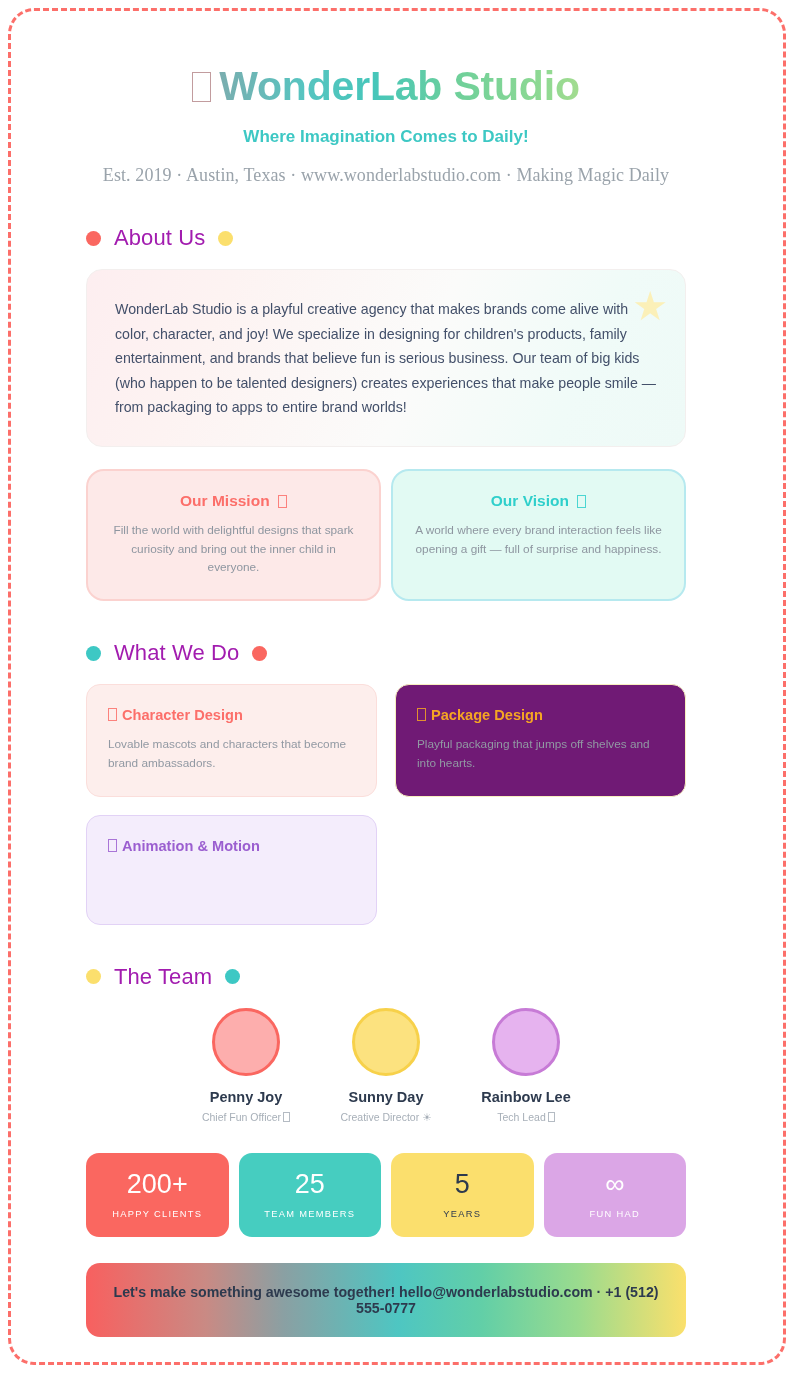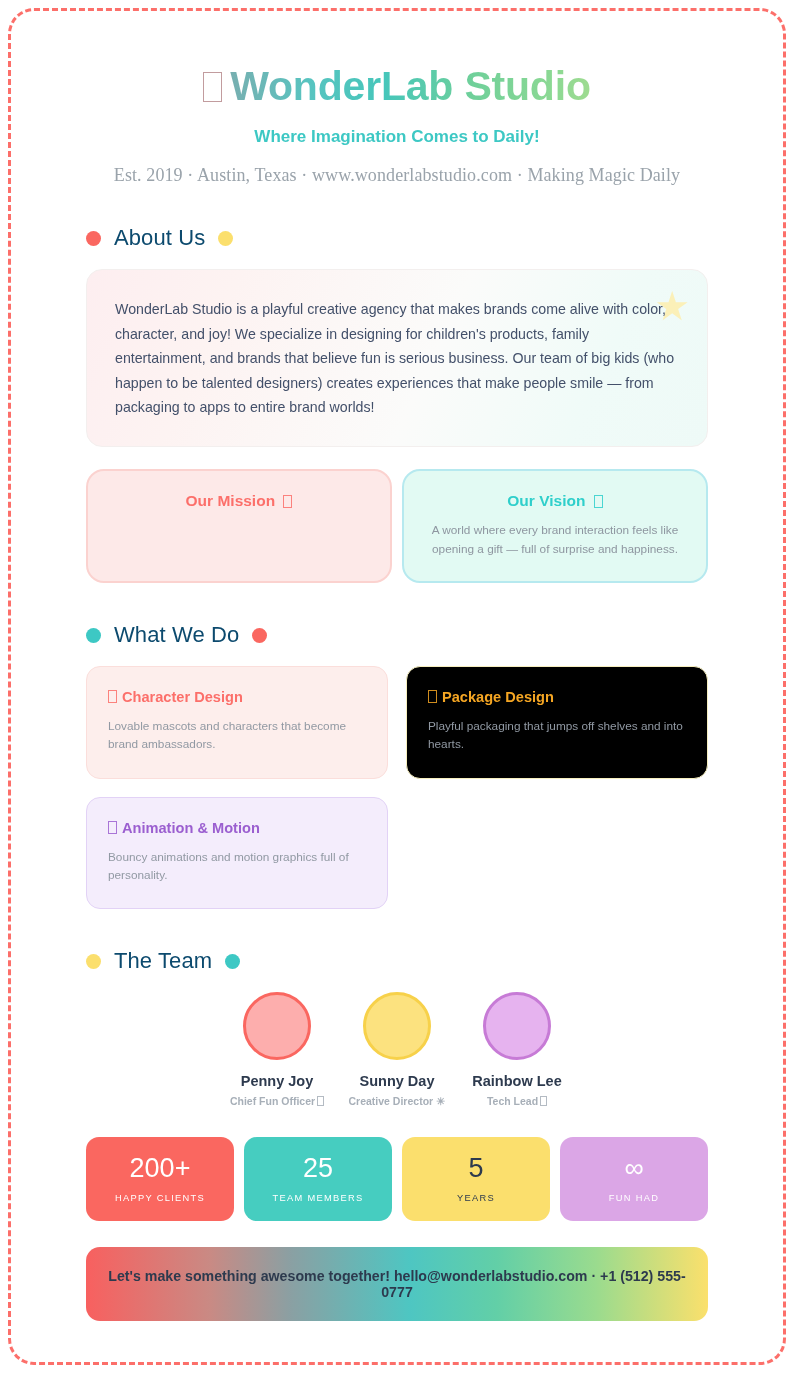"WonderLab Studio" .content { padding: 62px 86px 0 86px -> 62px 108px 0 86px }
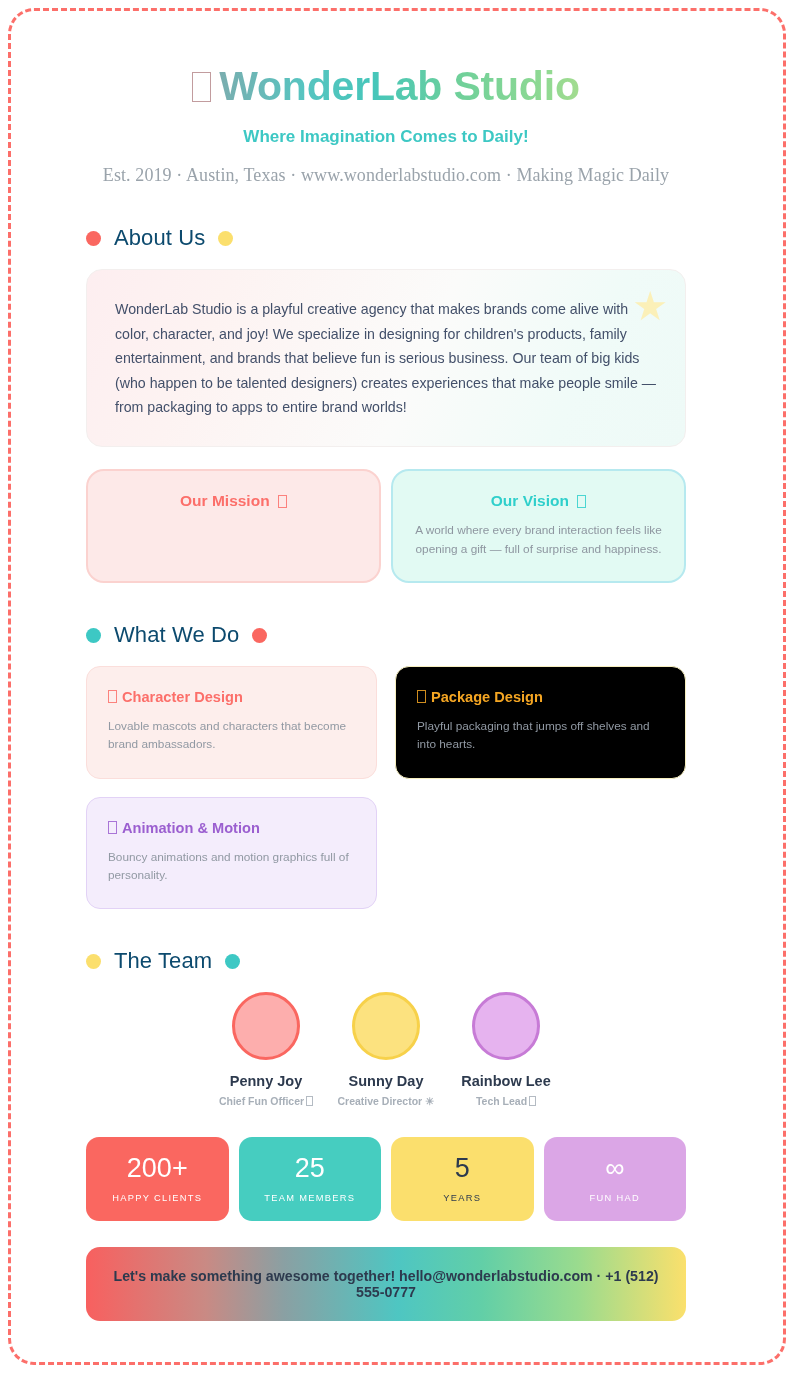"About Us" .section-head h2 { color: #0c4a6e -> #a21caf }
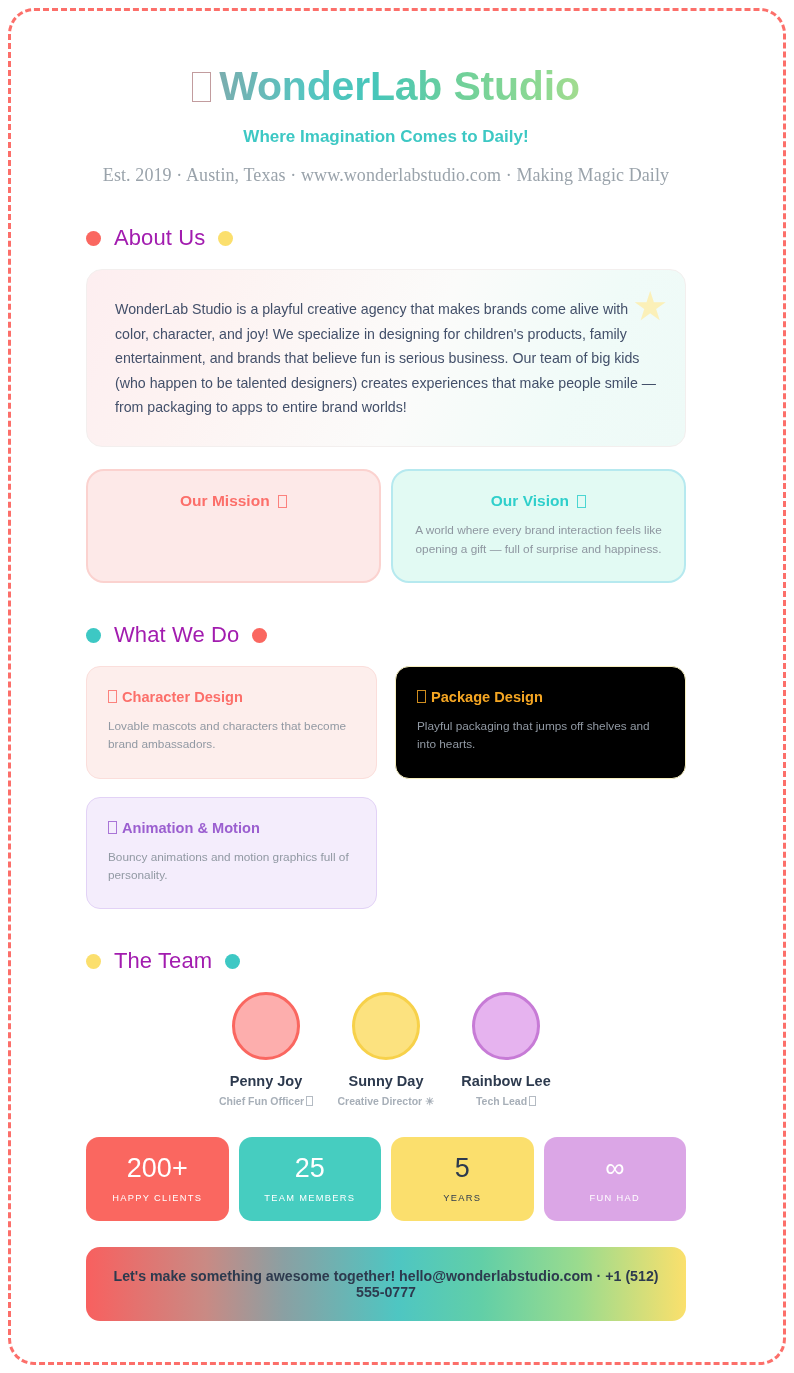"Fill the world with delightful" p { html: none -> <p>Fill the world with delightful designs that spark curiosity and bring out the inner child in everyone.</p> }
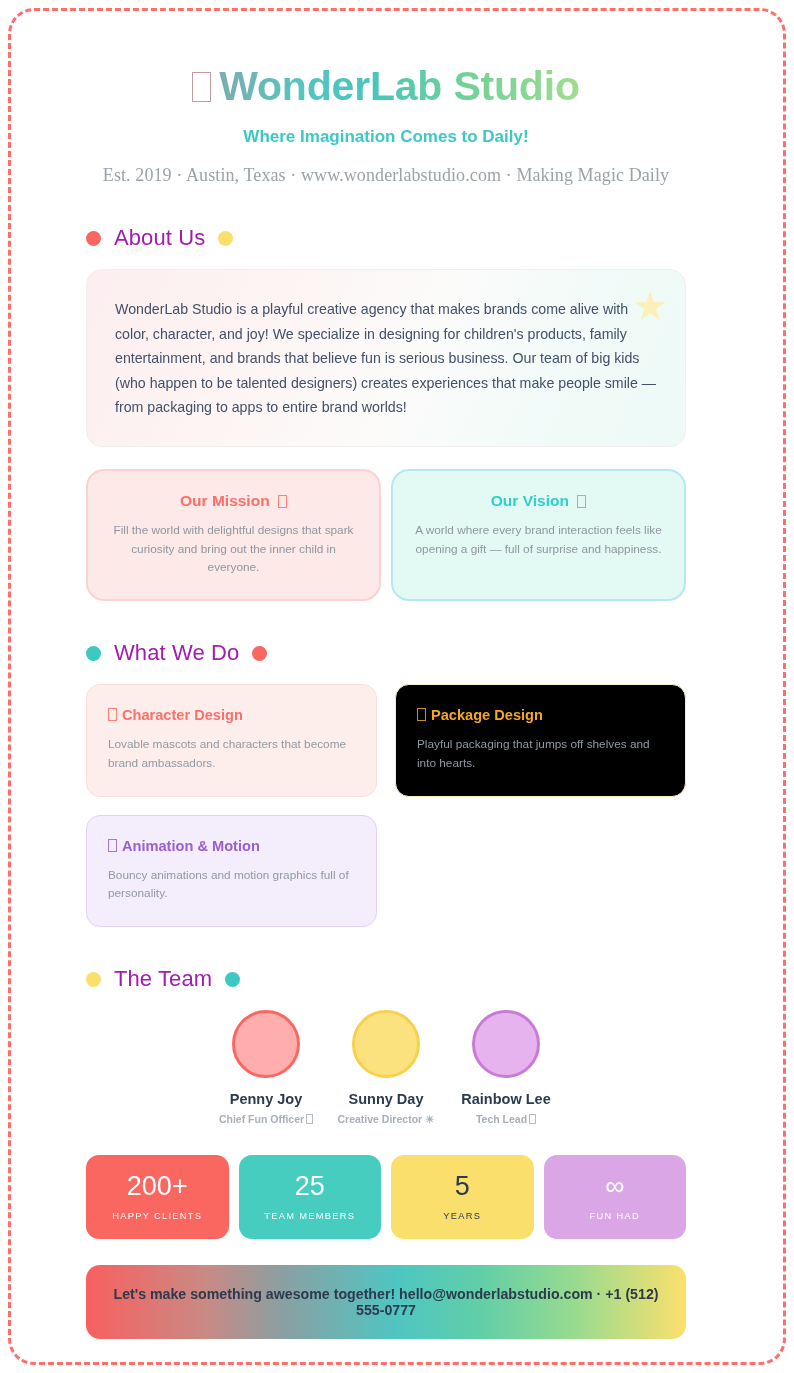"Package Design" .svc-yellow { background: #000000 -> #701a75 }
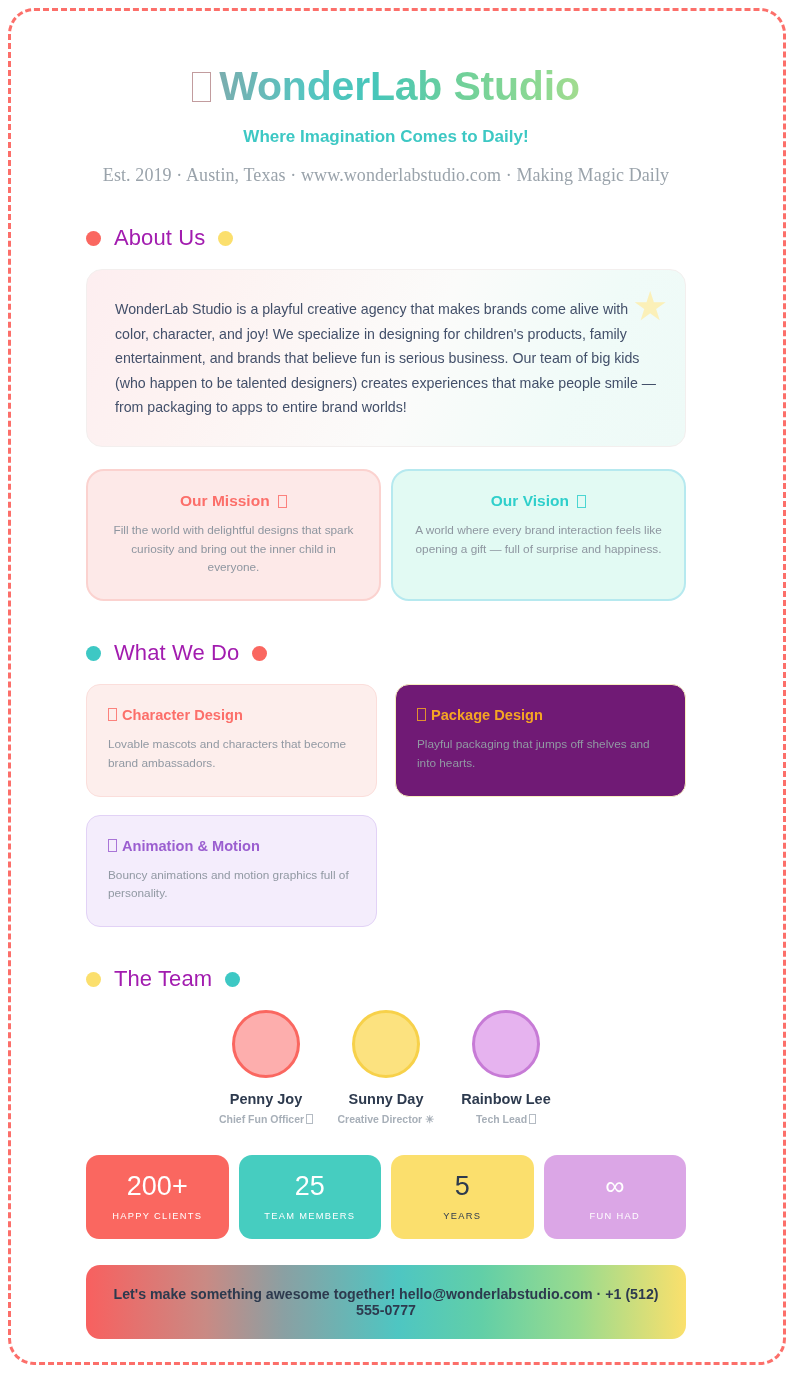"Bouncy animations and motion graphics" p { html: <p>Bouncy animations and motion graphics full of personality.</p> -> none }
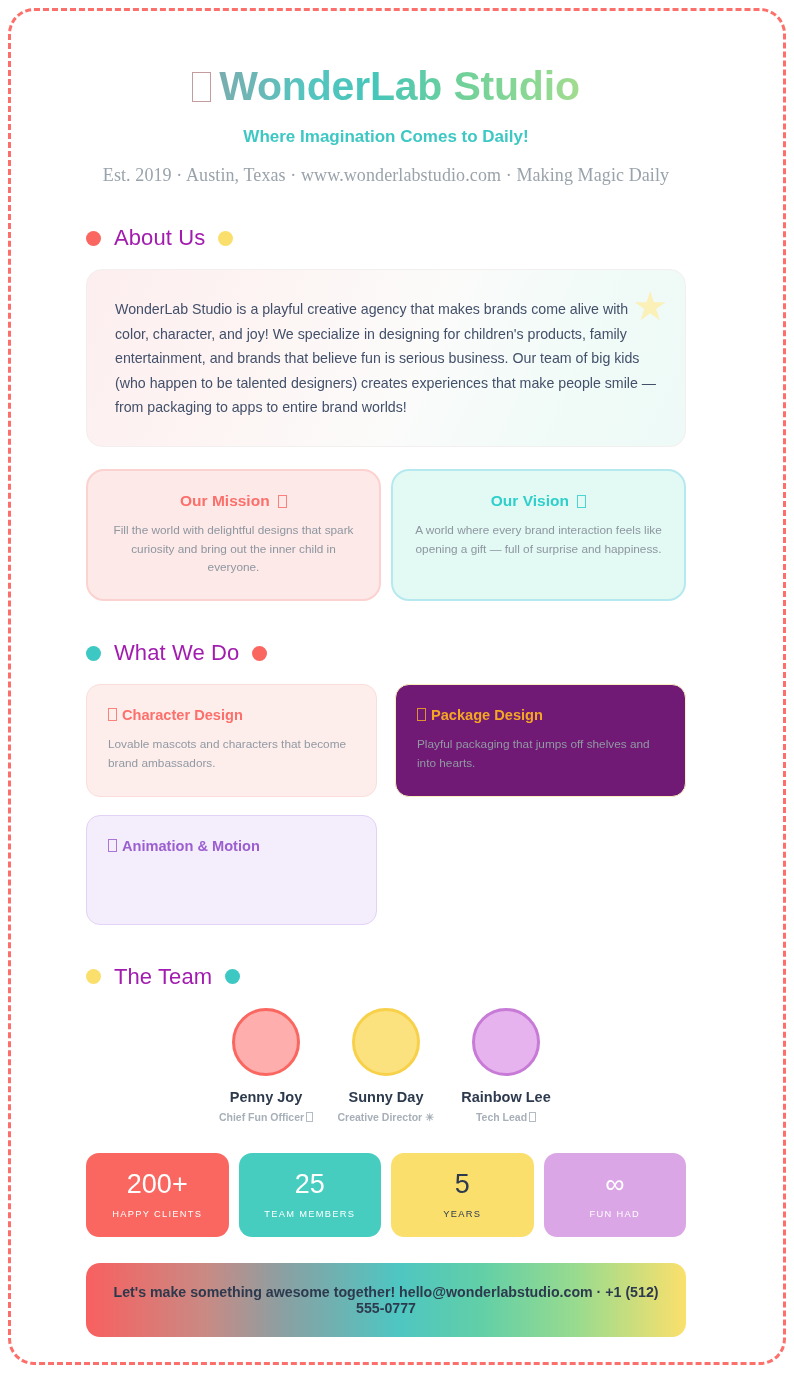"Penny Joy" .team-row { gap: 12px -> 32px }
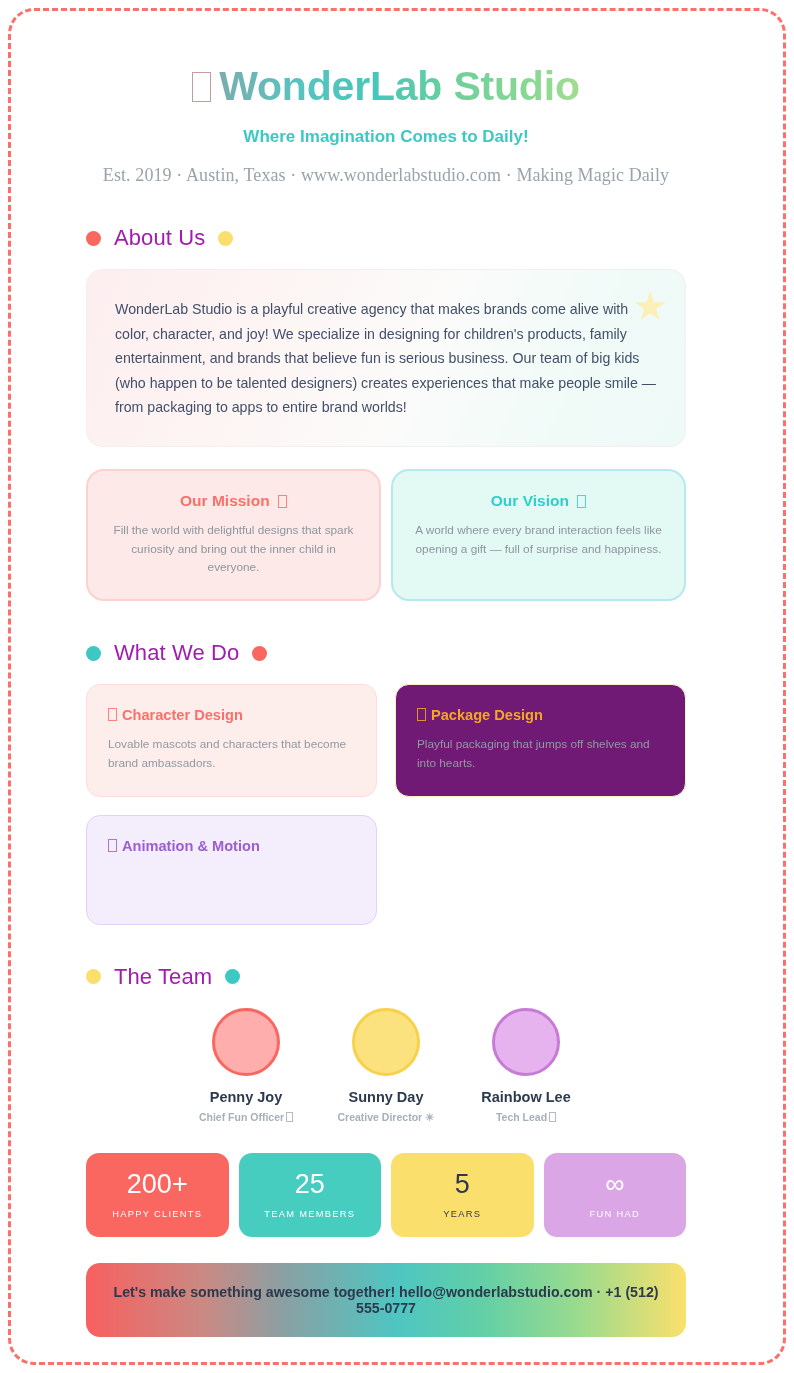"Chief Fun Officer" .team-role { font-weight: bold -> normal }
